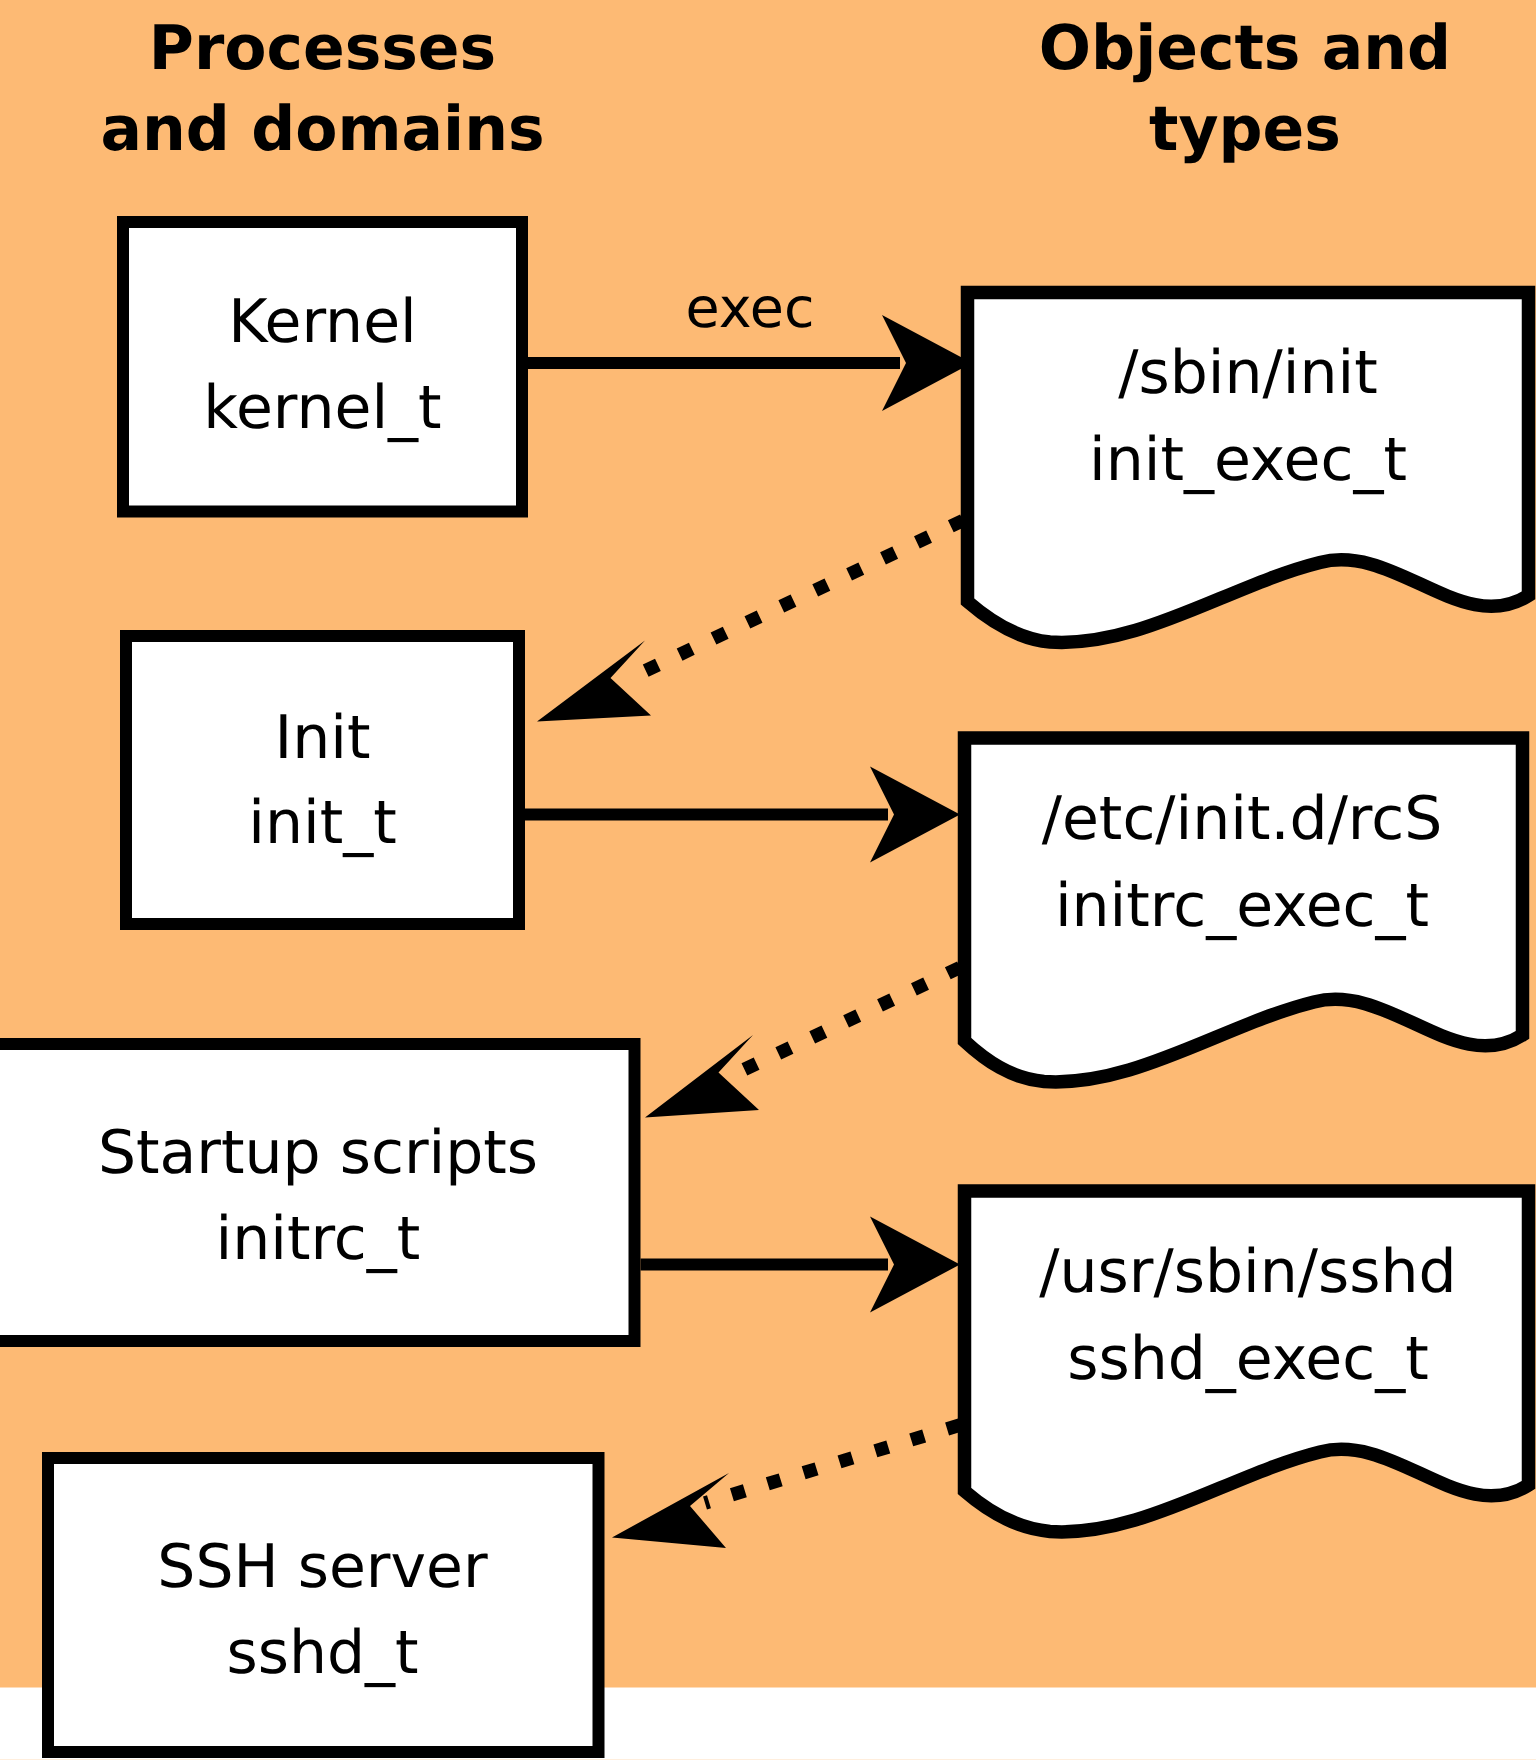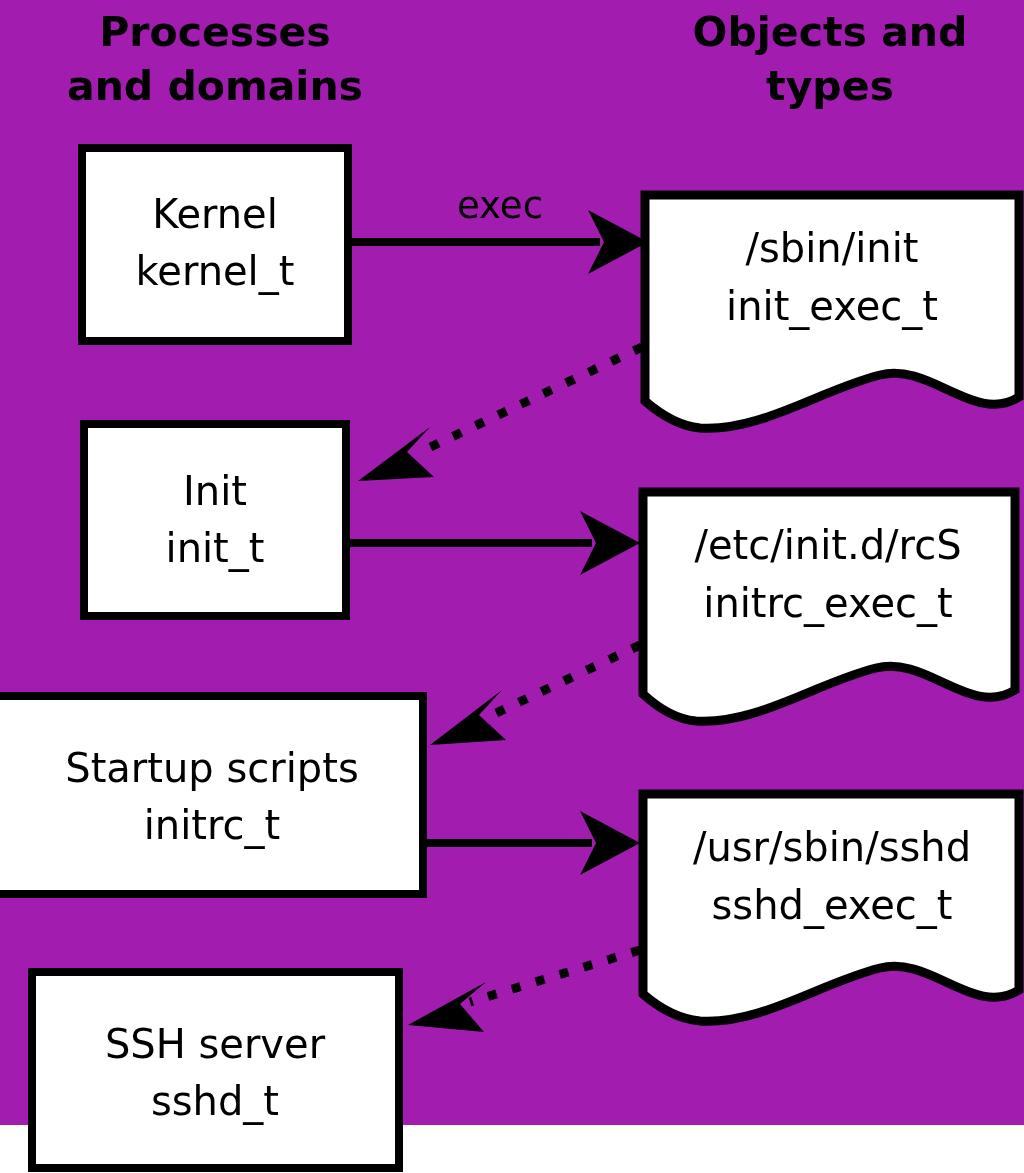"Processes" #diagram-root { background: #a21caf -> #fdba74 }
